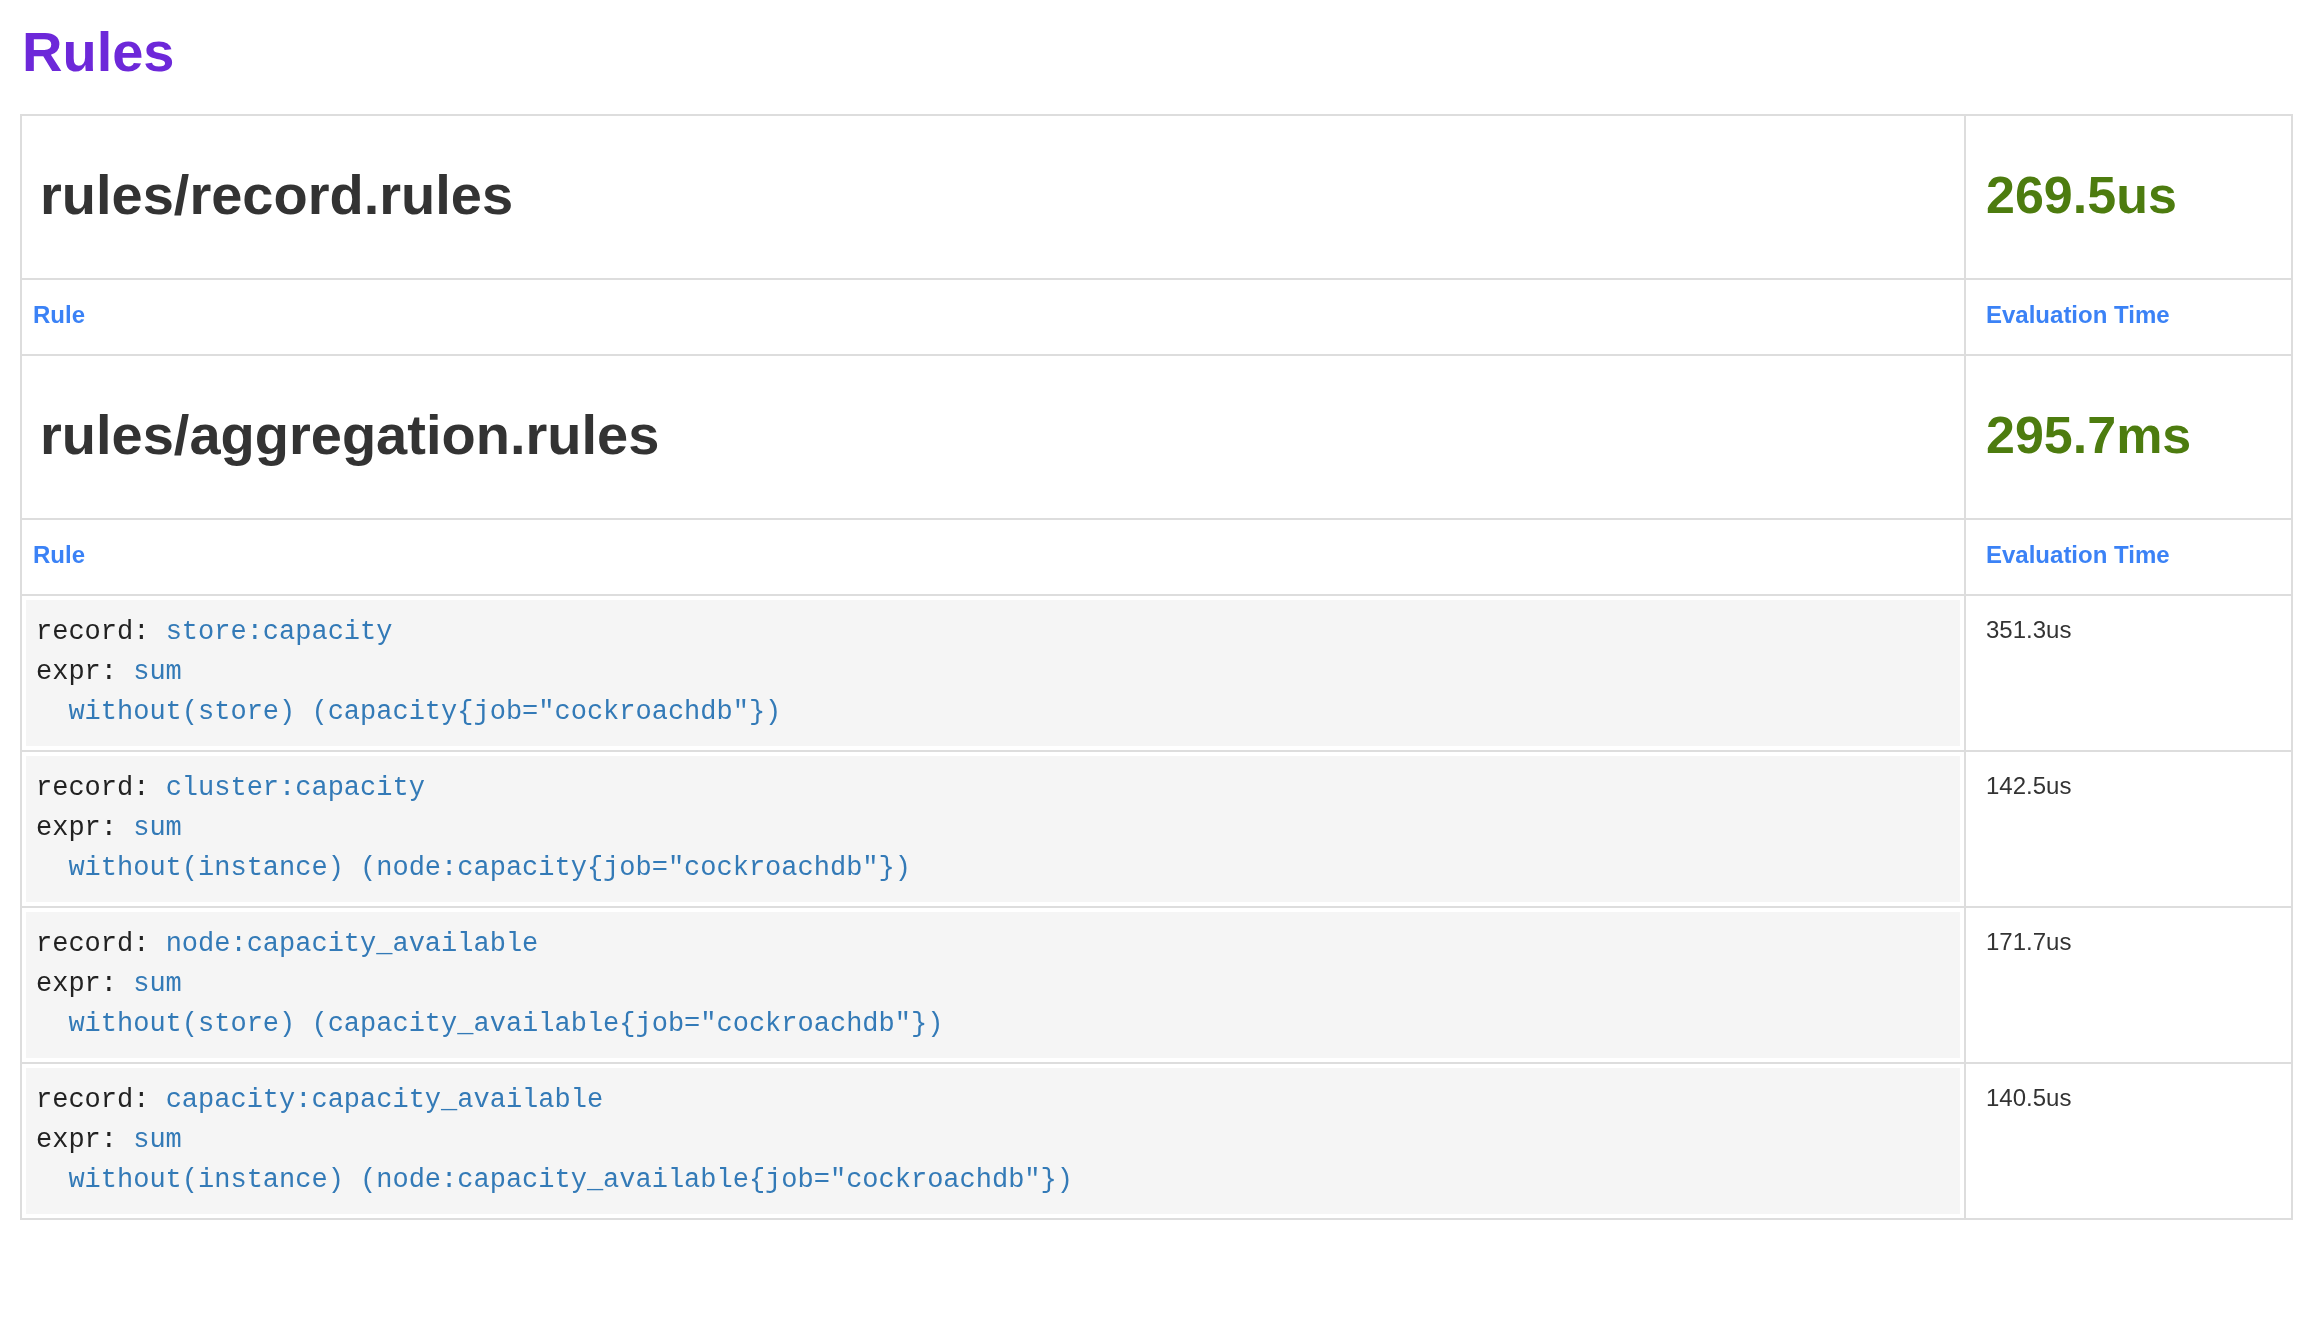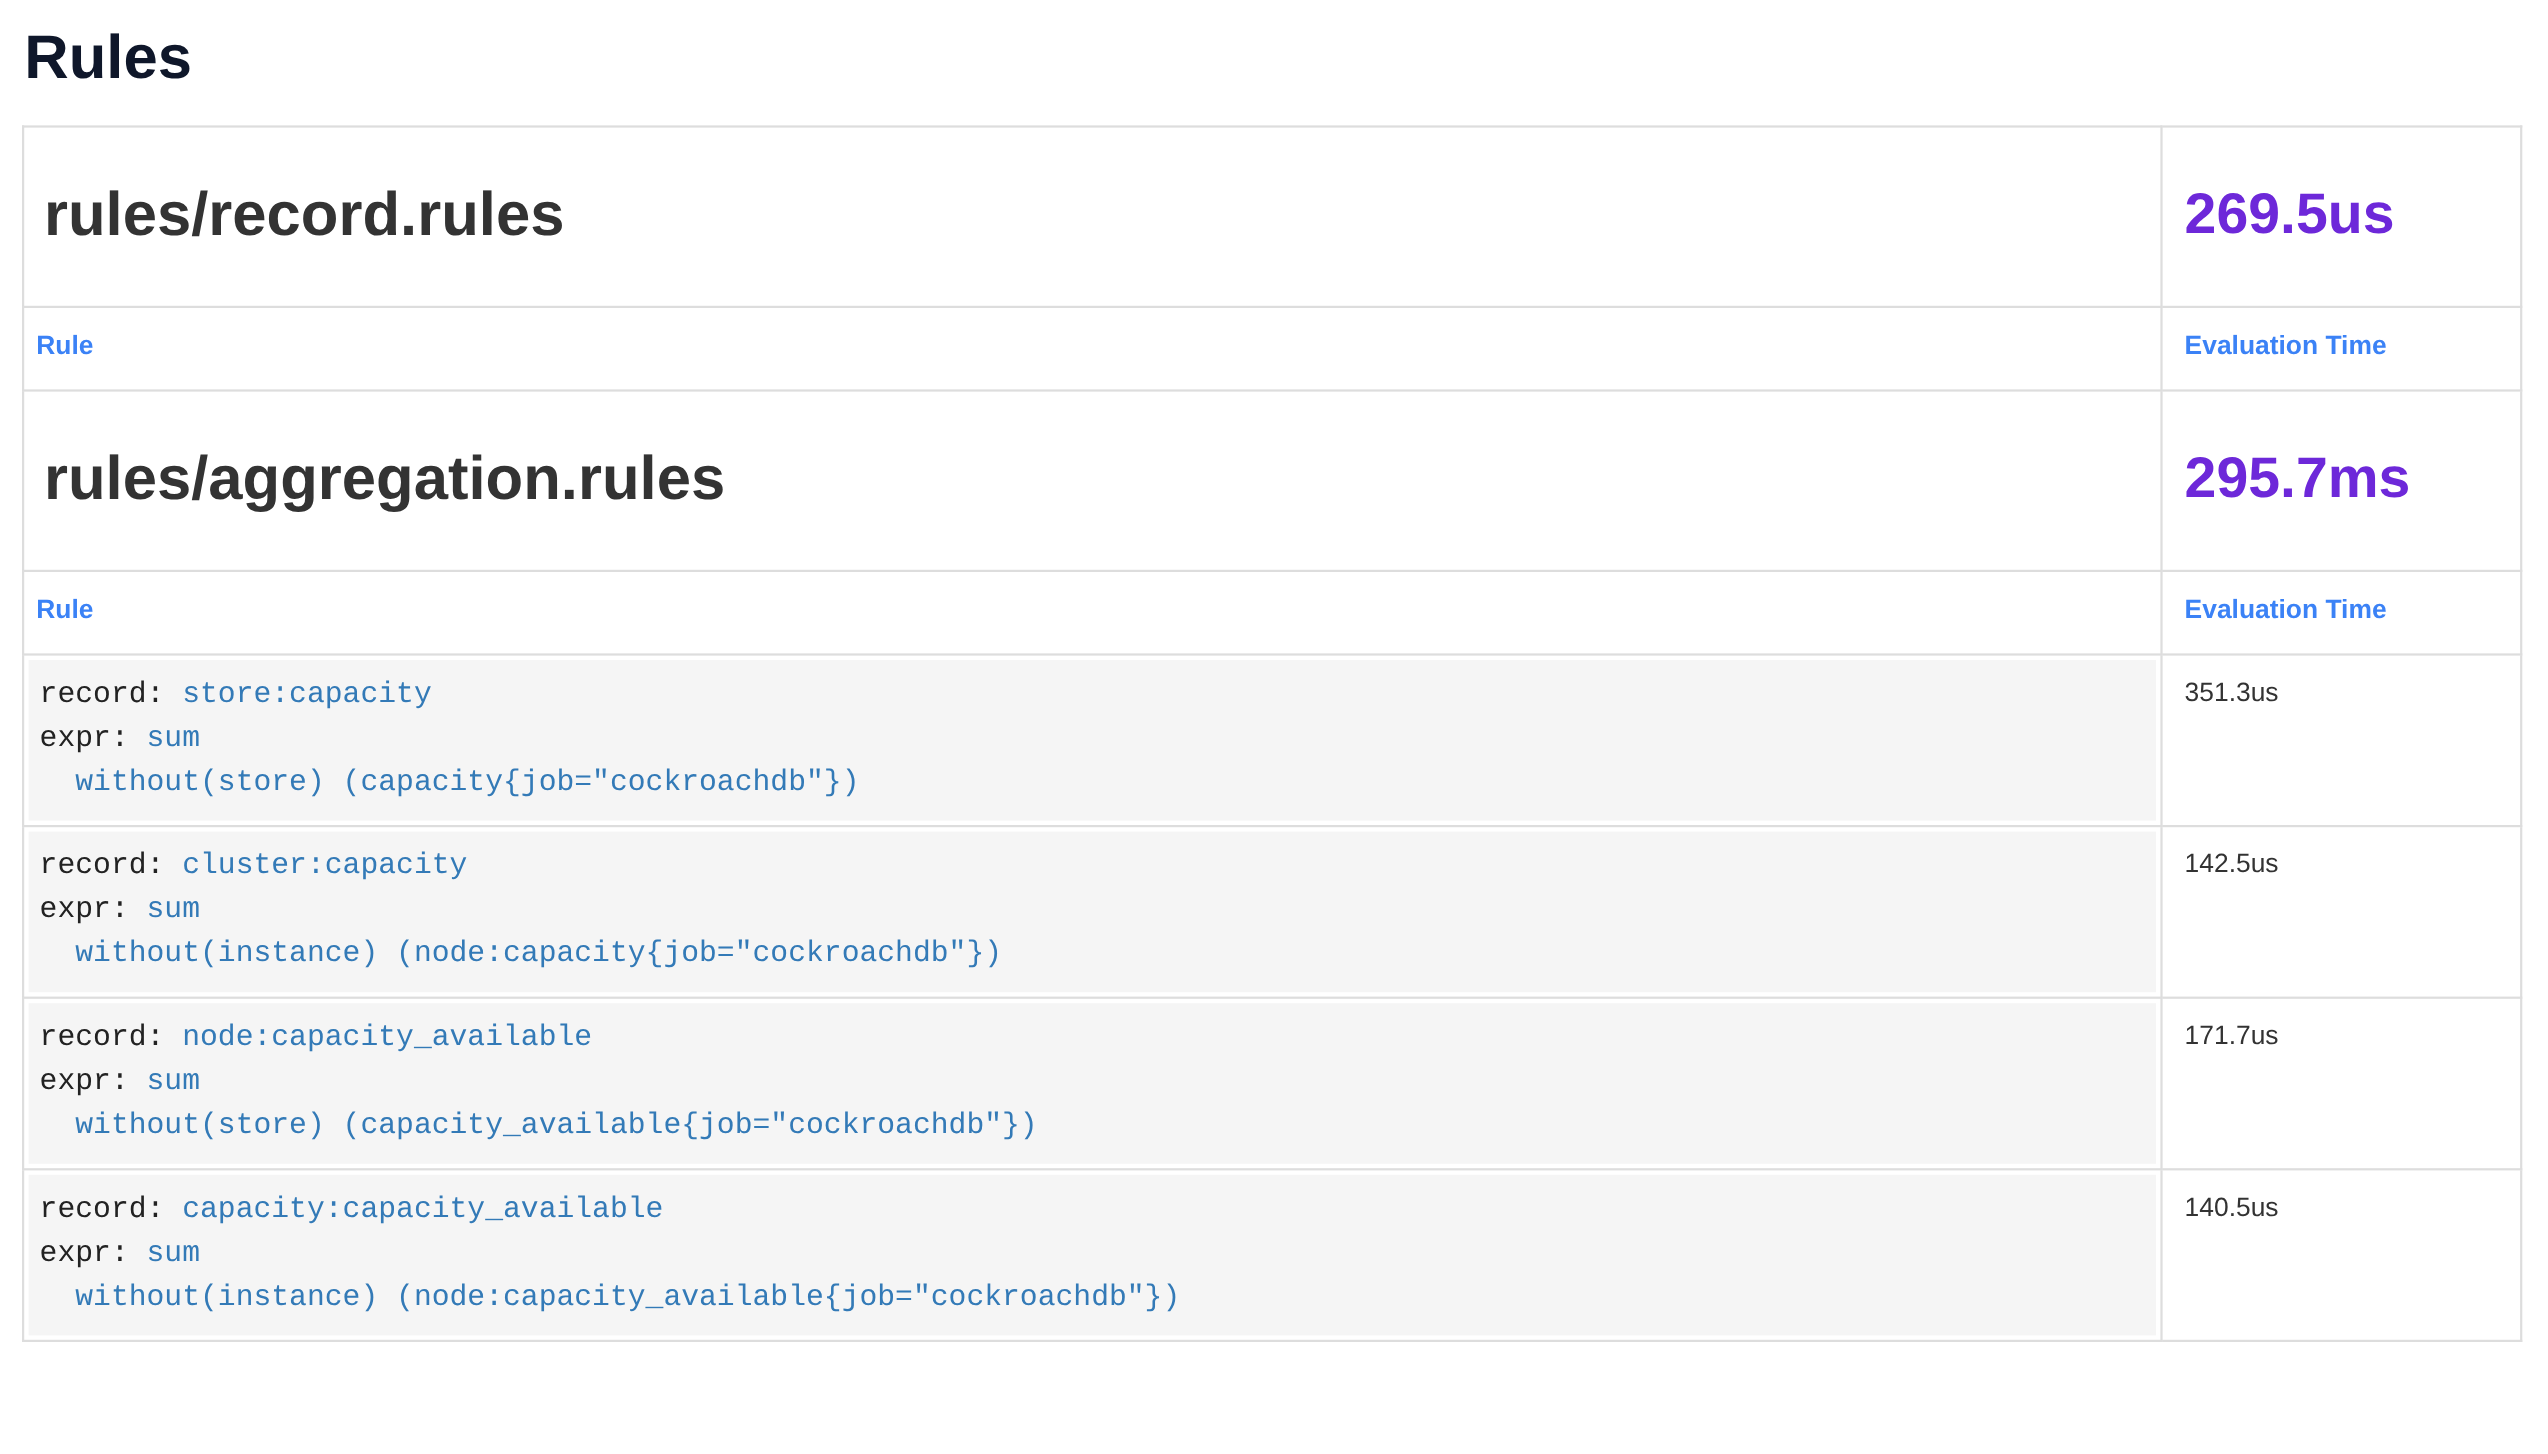"Rules" h1.page-title { color: #0f172a -> #6d28d9 }
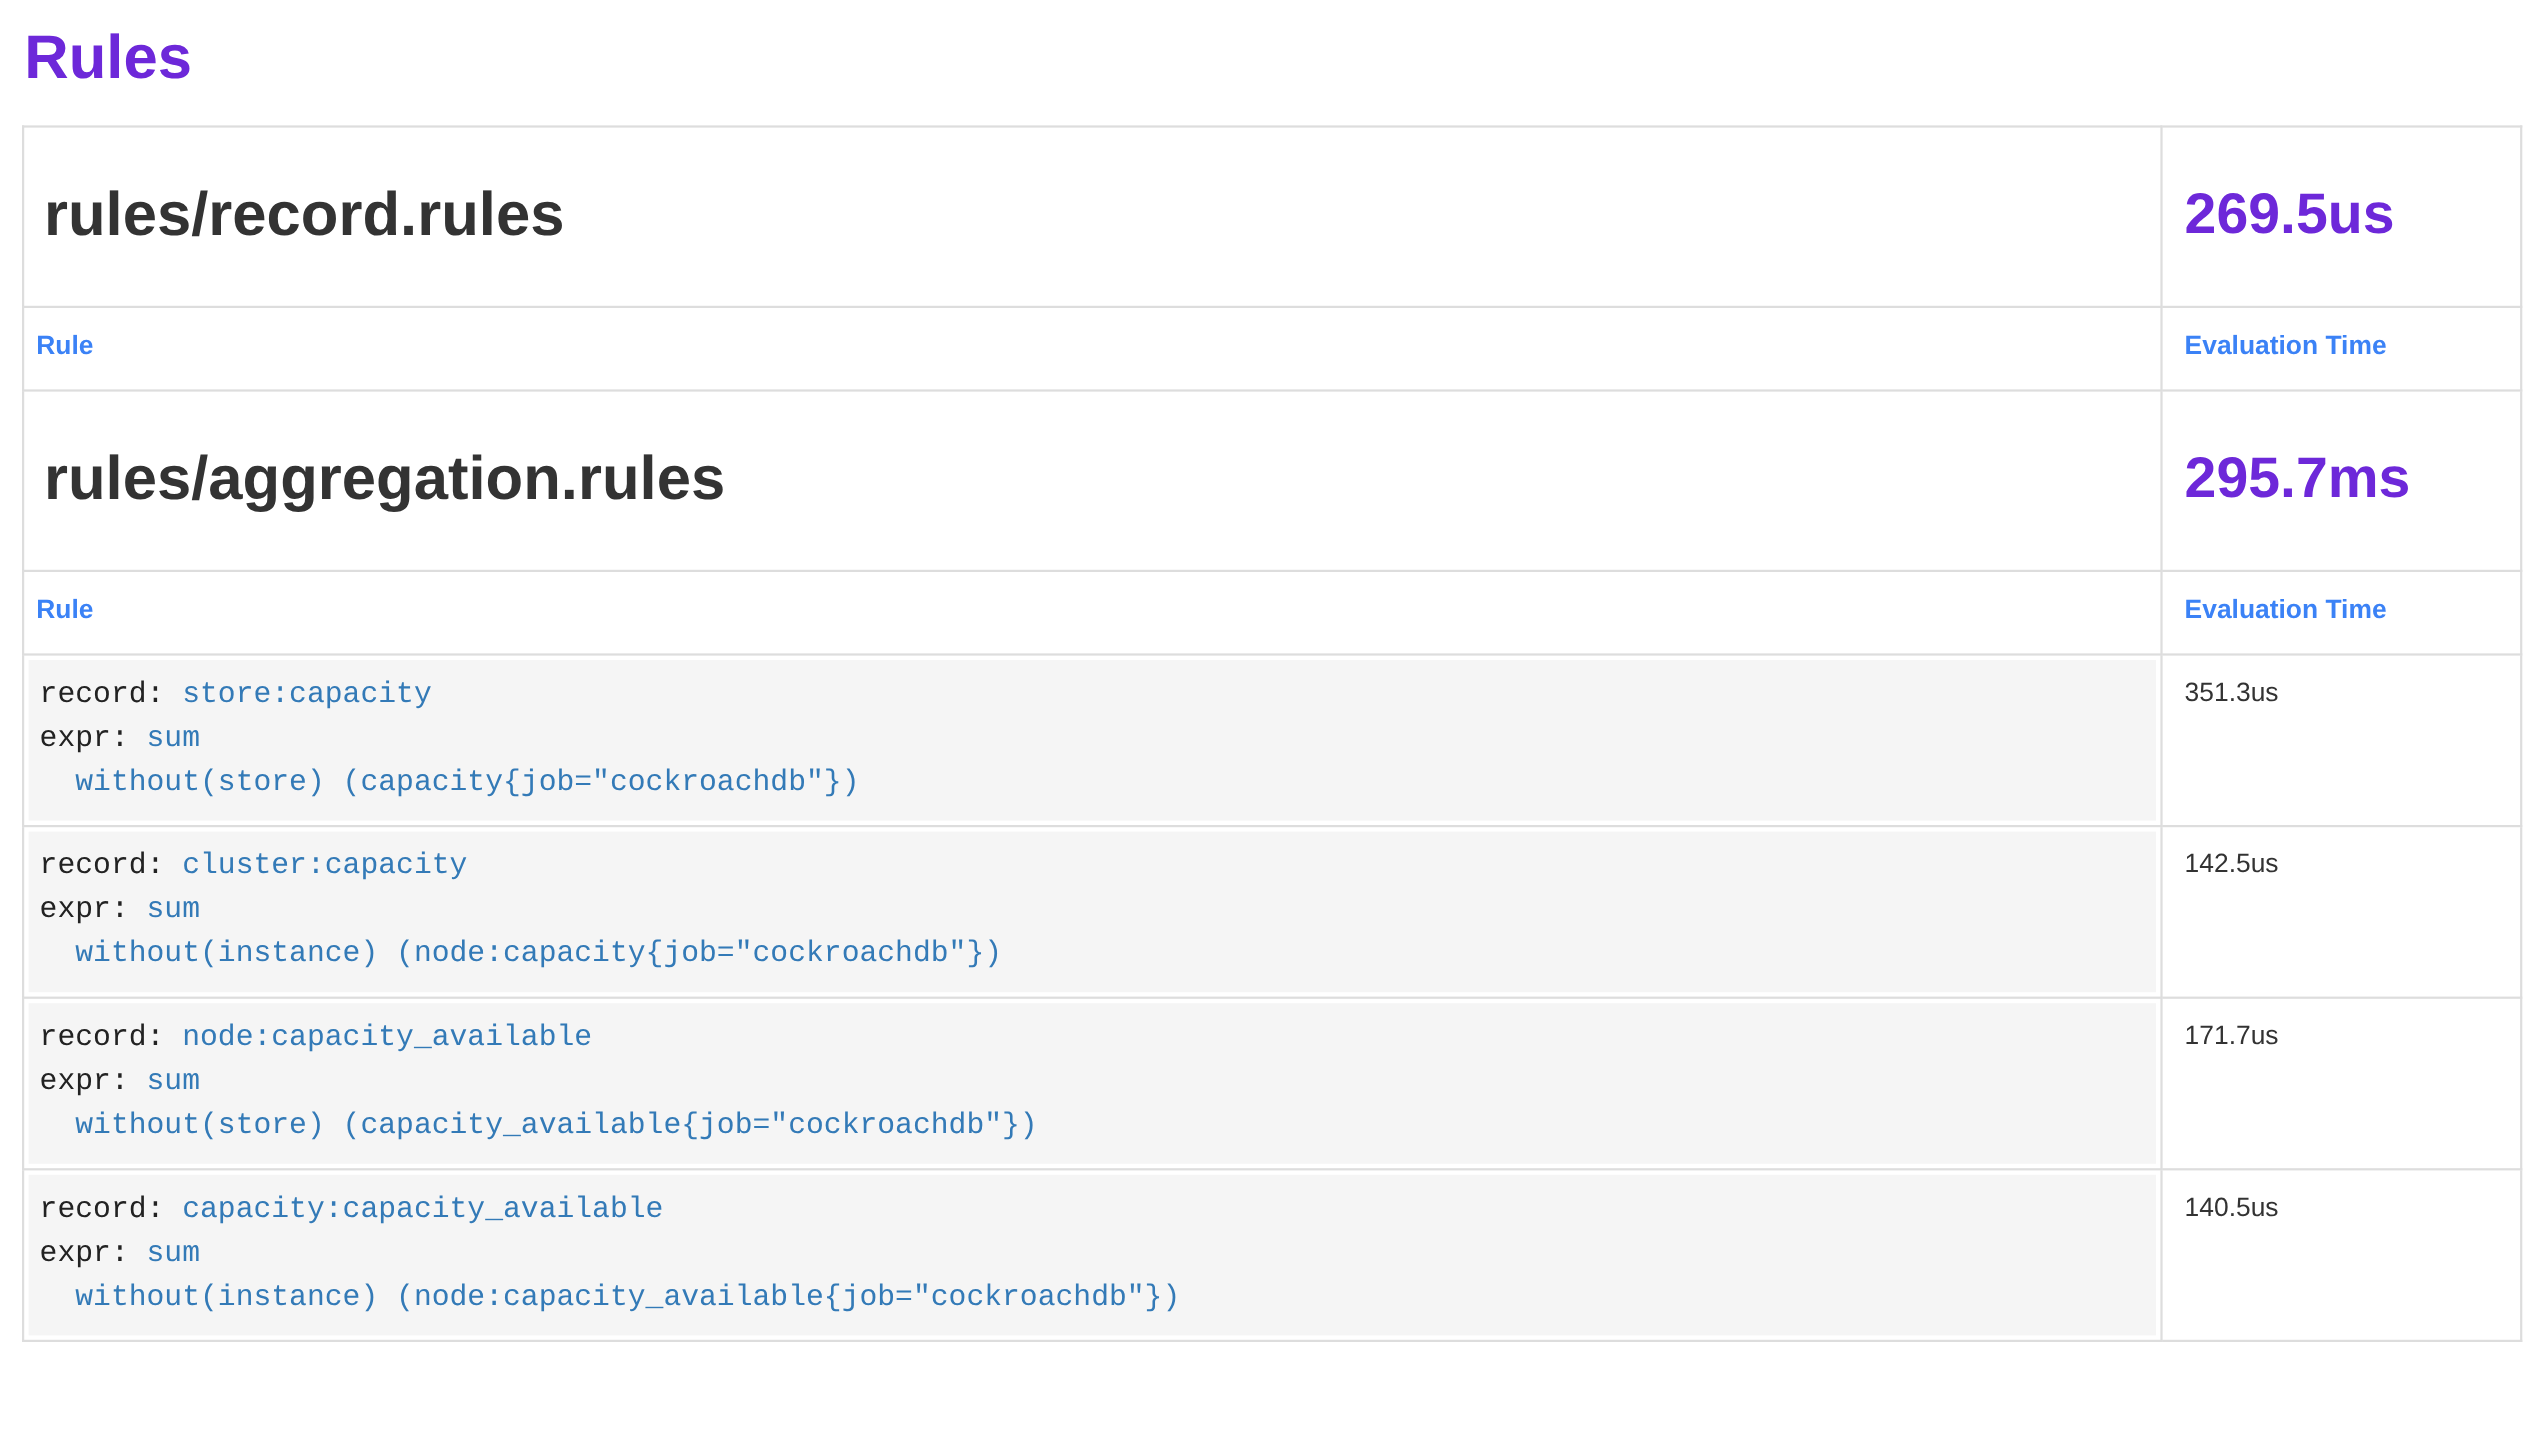"269.5us" th.group-eval { color: #6d28d9 -> #4d7c0f }
